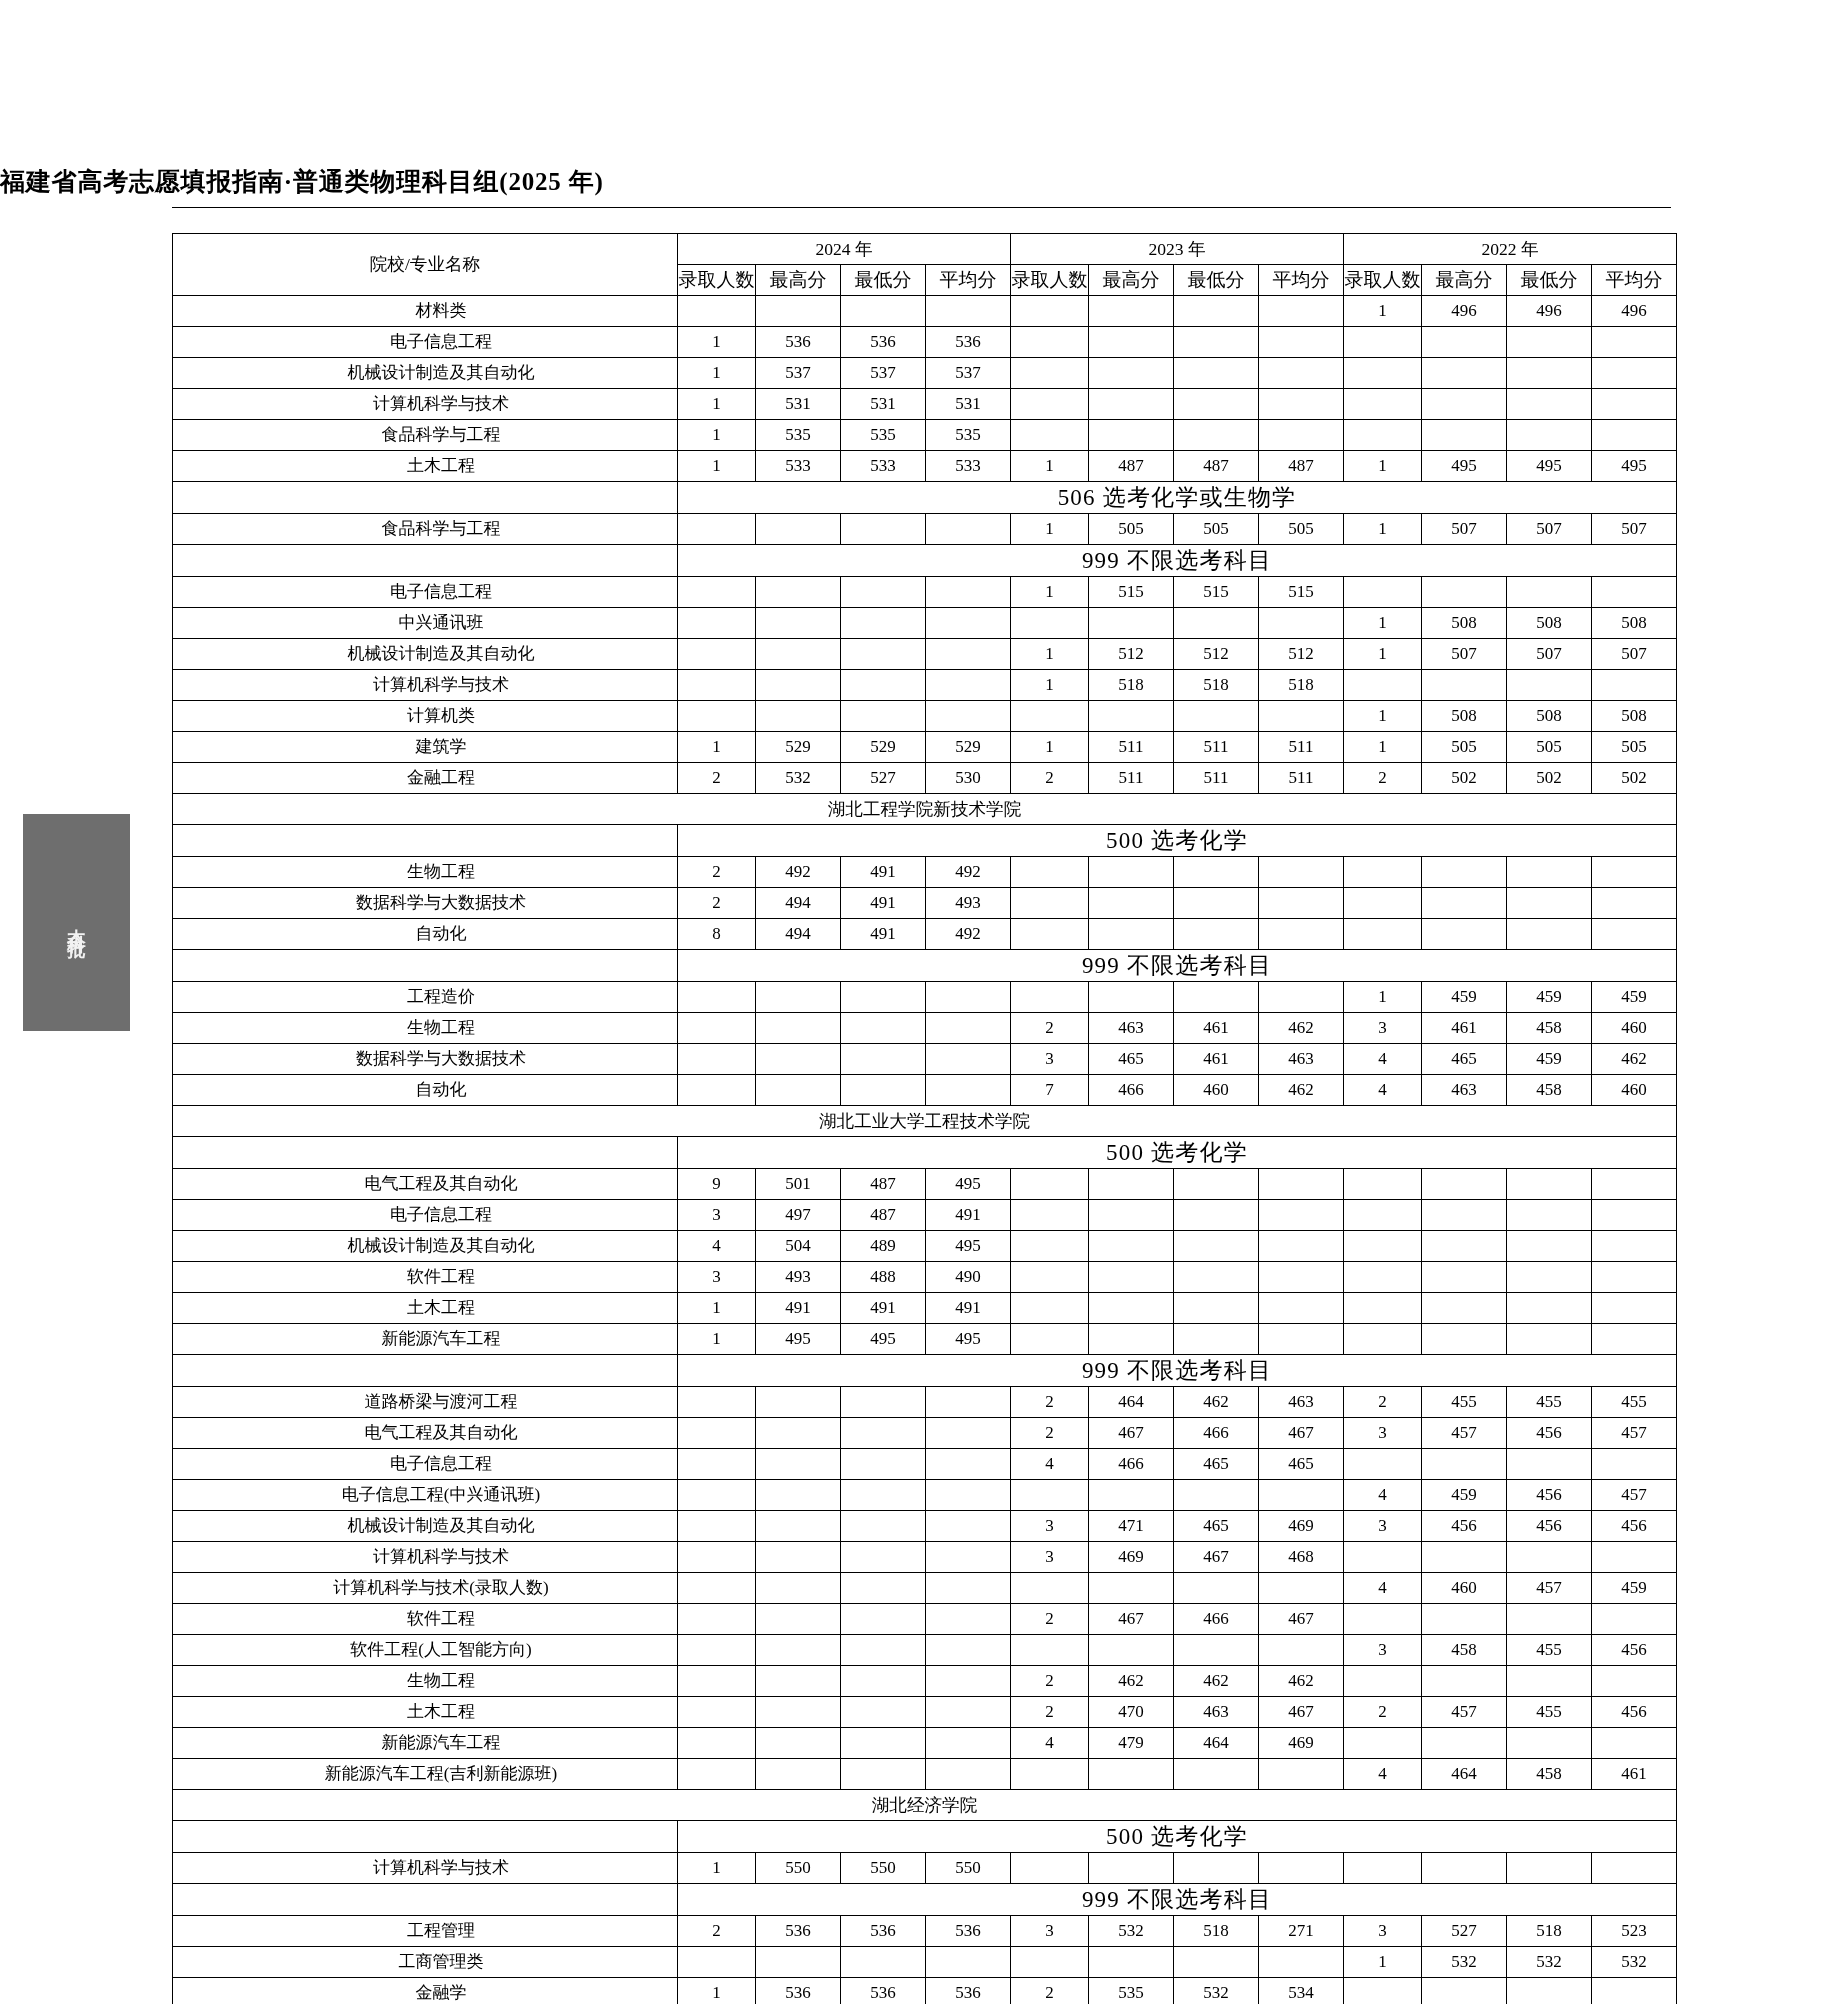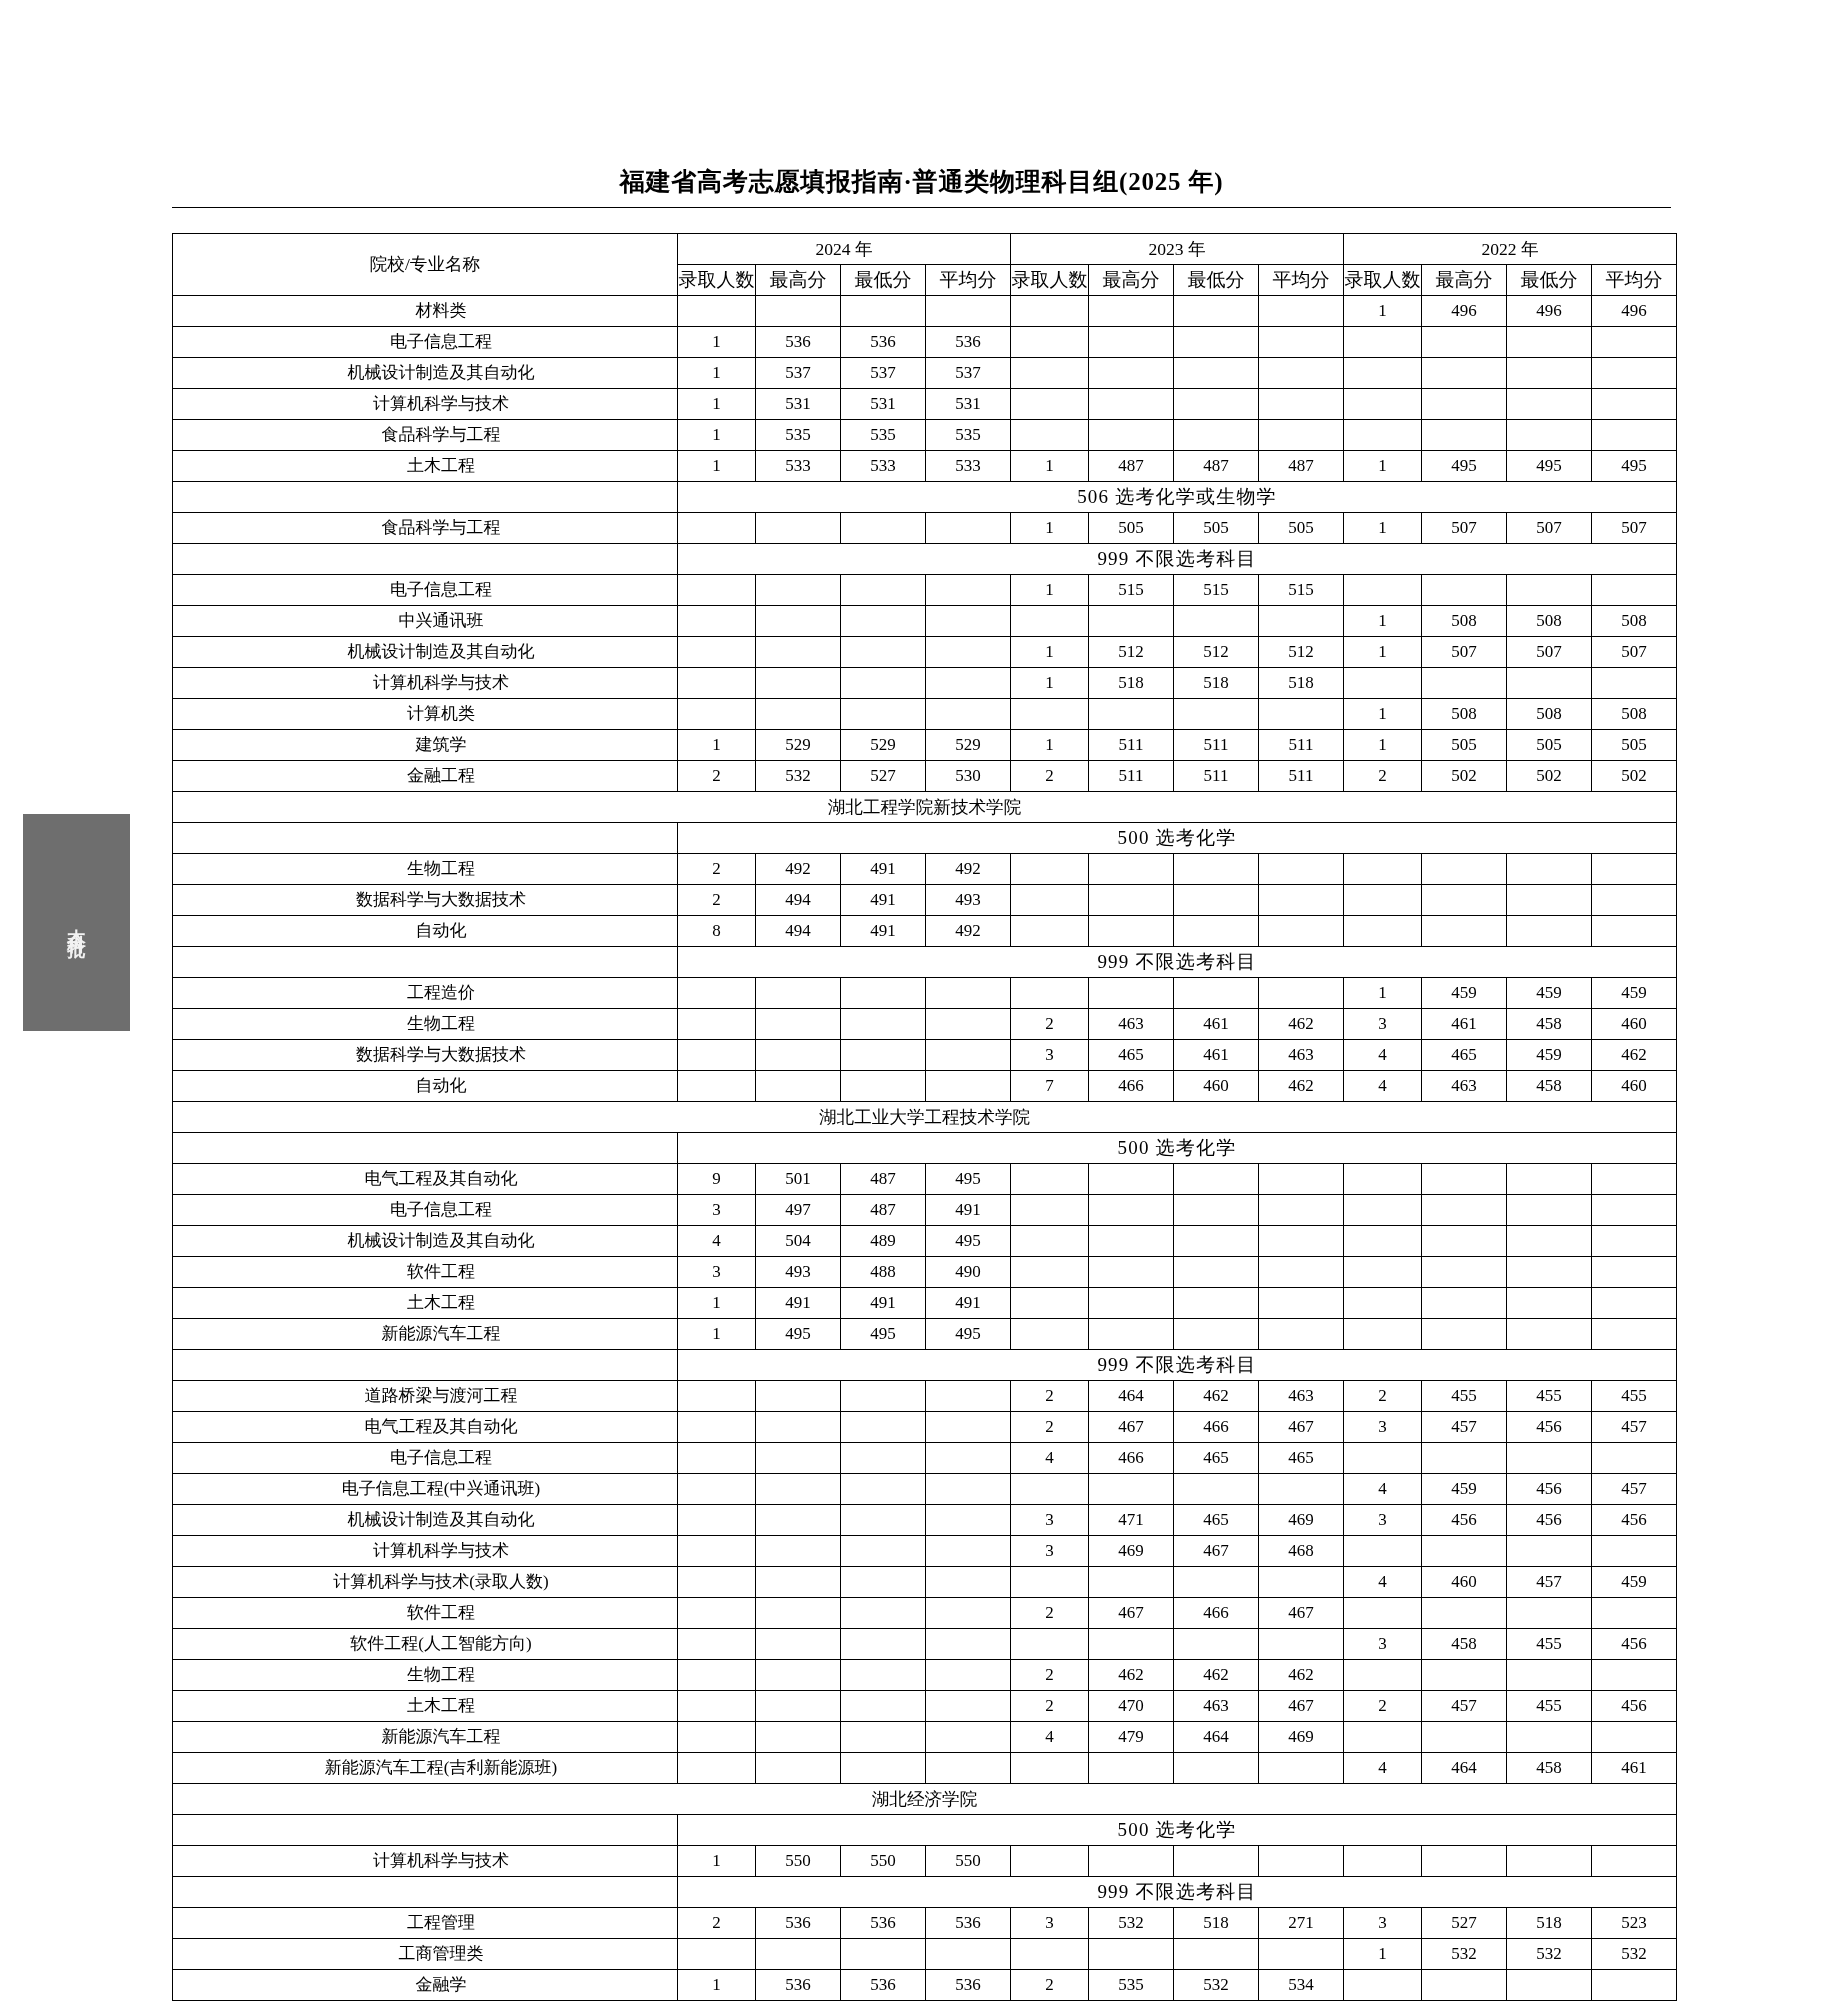"福建省高考志愿填报指南·普通类物理科目组(2025 年)" .header-wrap { text-align: center -> none }
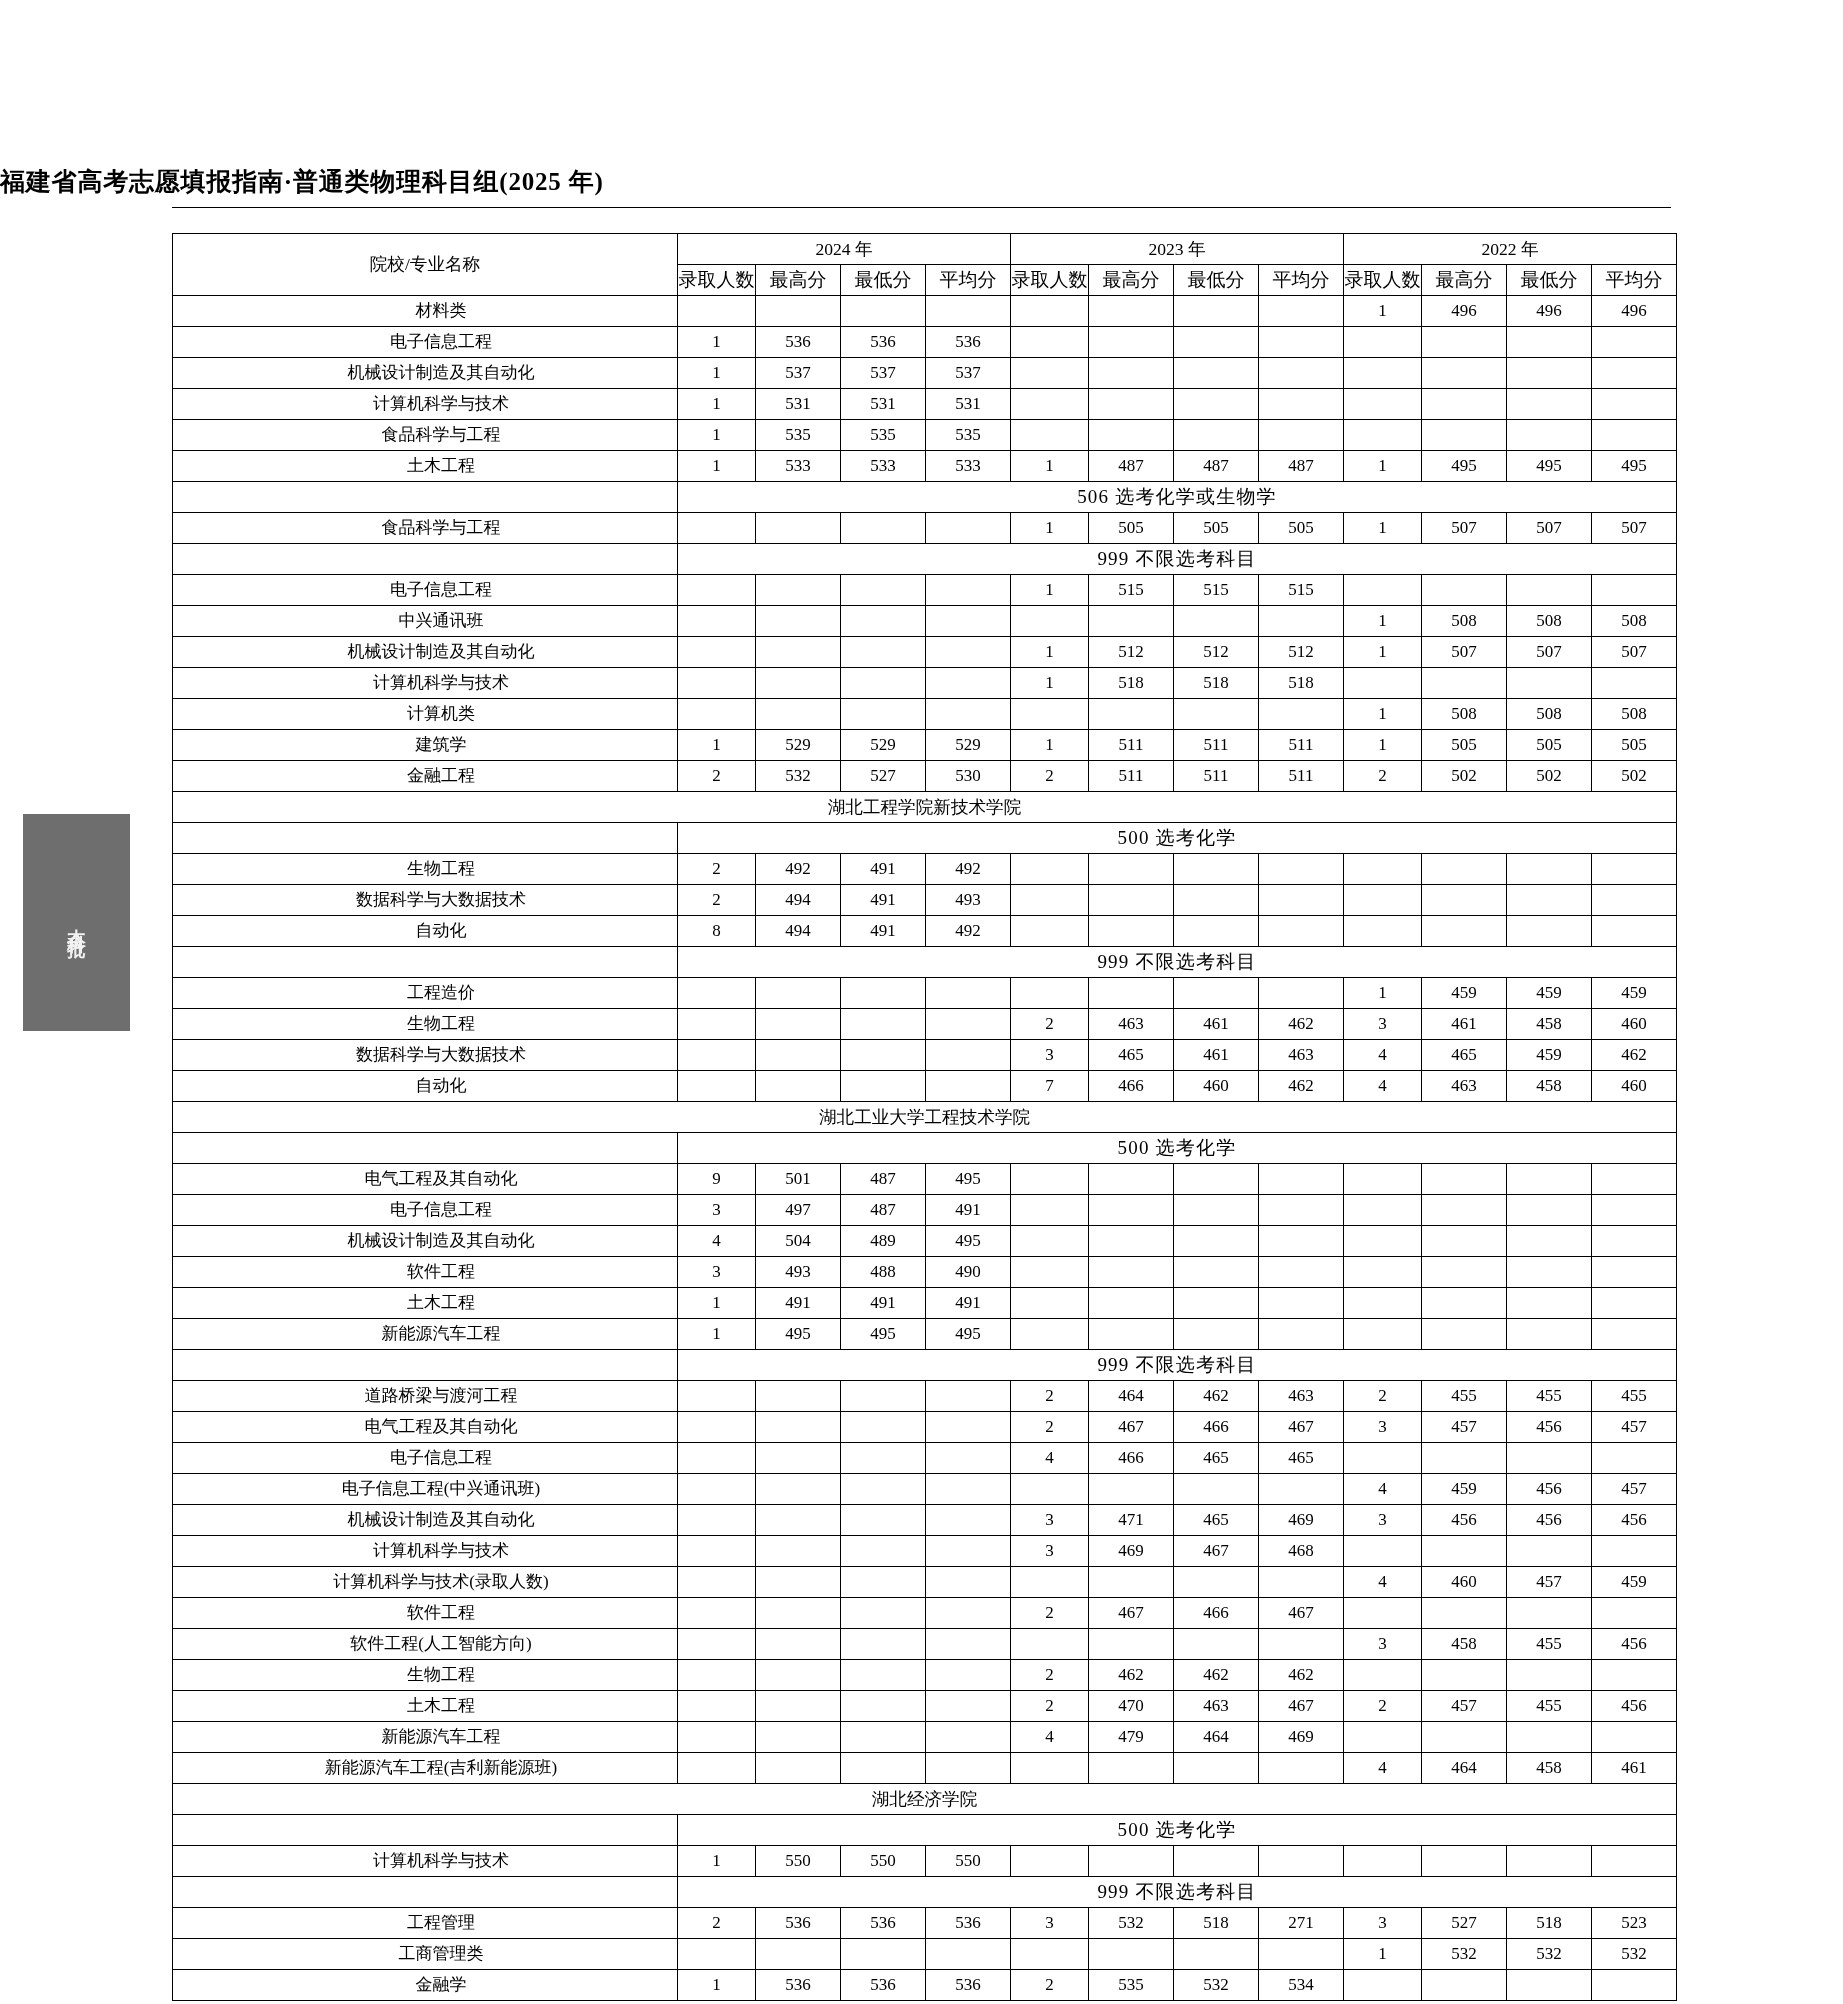"506 选考化学或生物学" .group-row td { font-size: 19px -> 23px }
